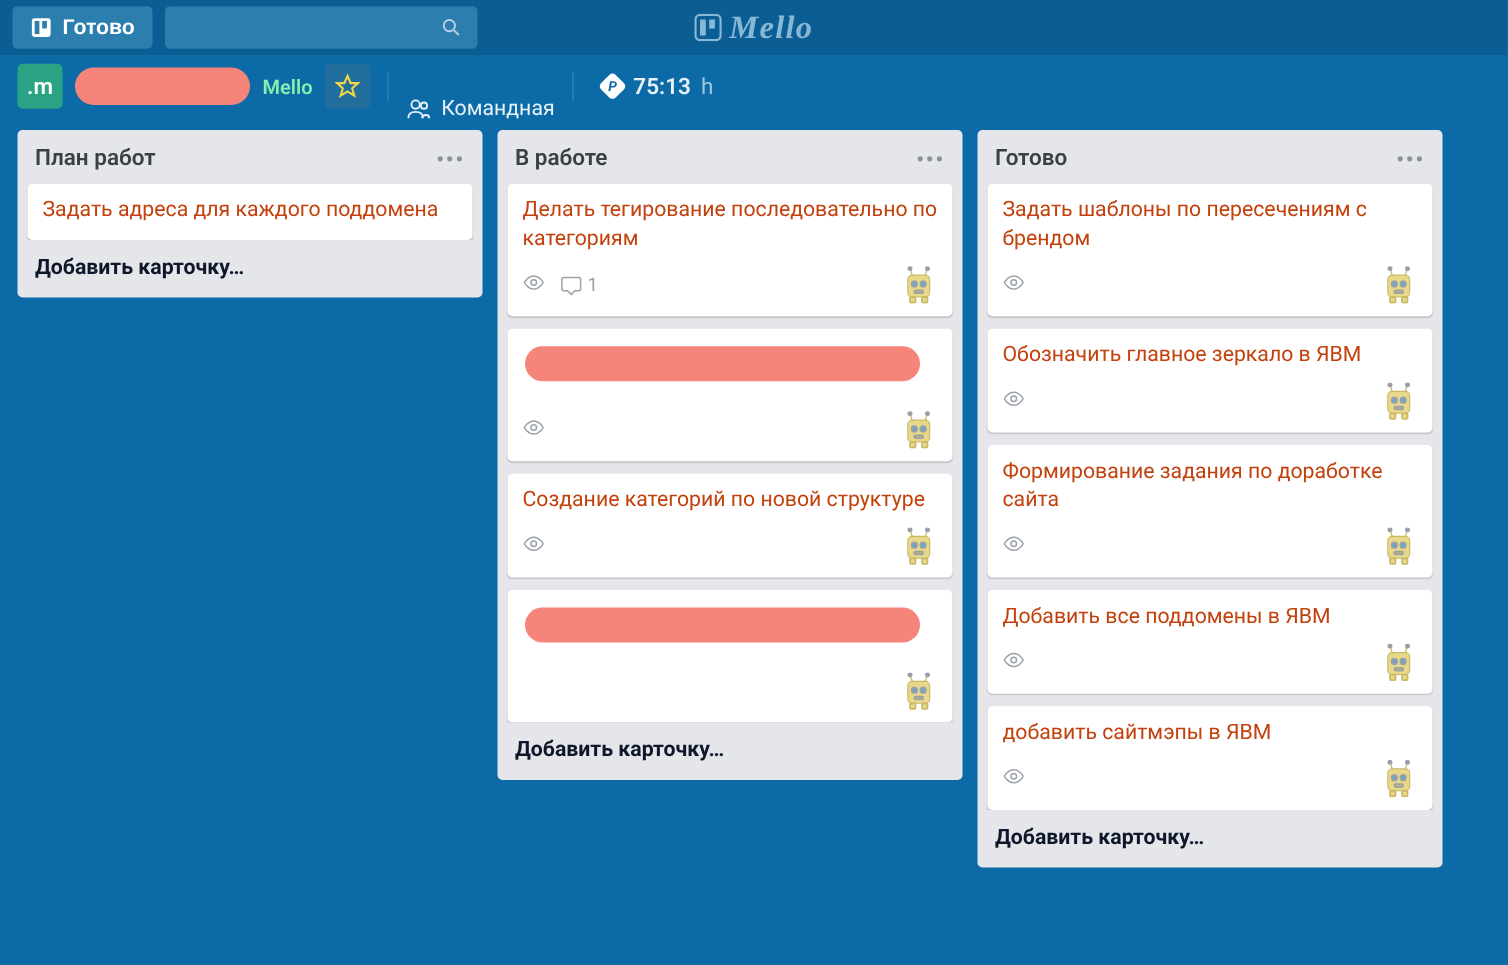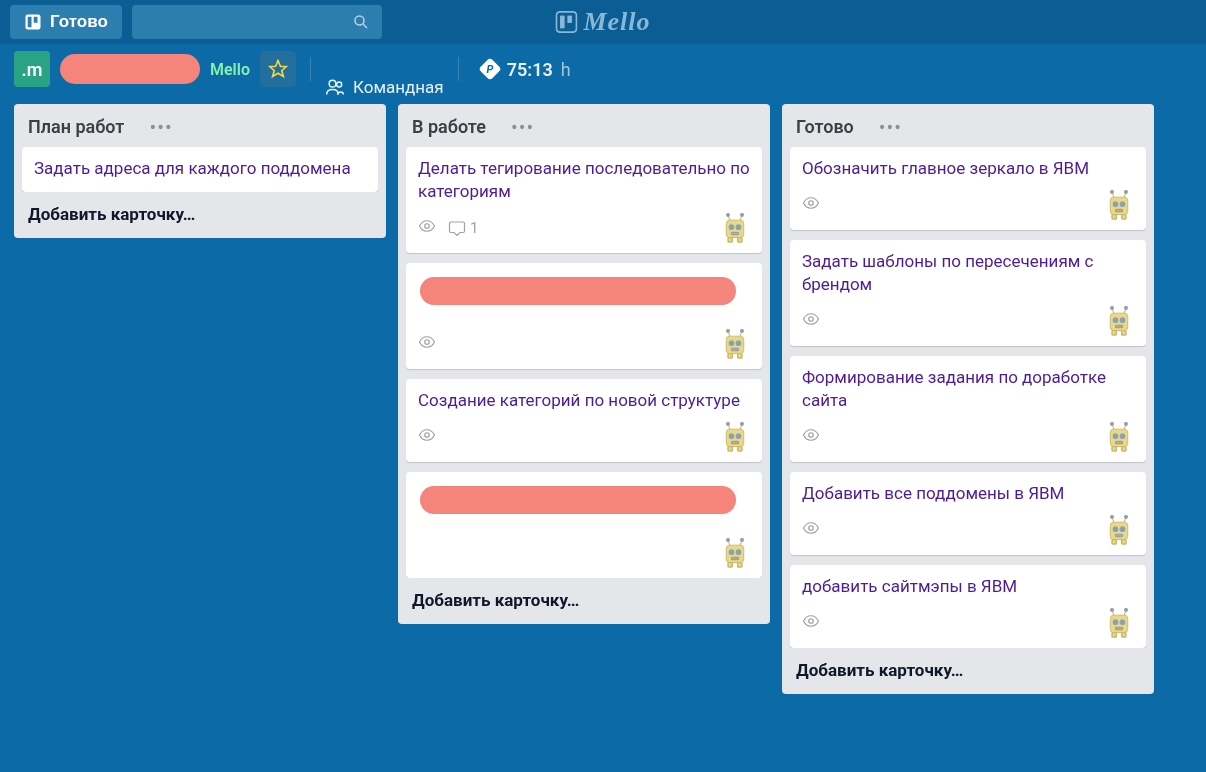"План работ" .list-header { justify-content: none -> space-between }
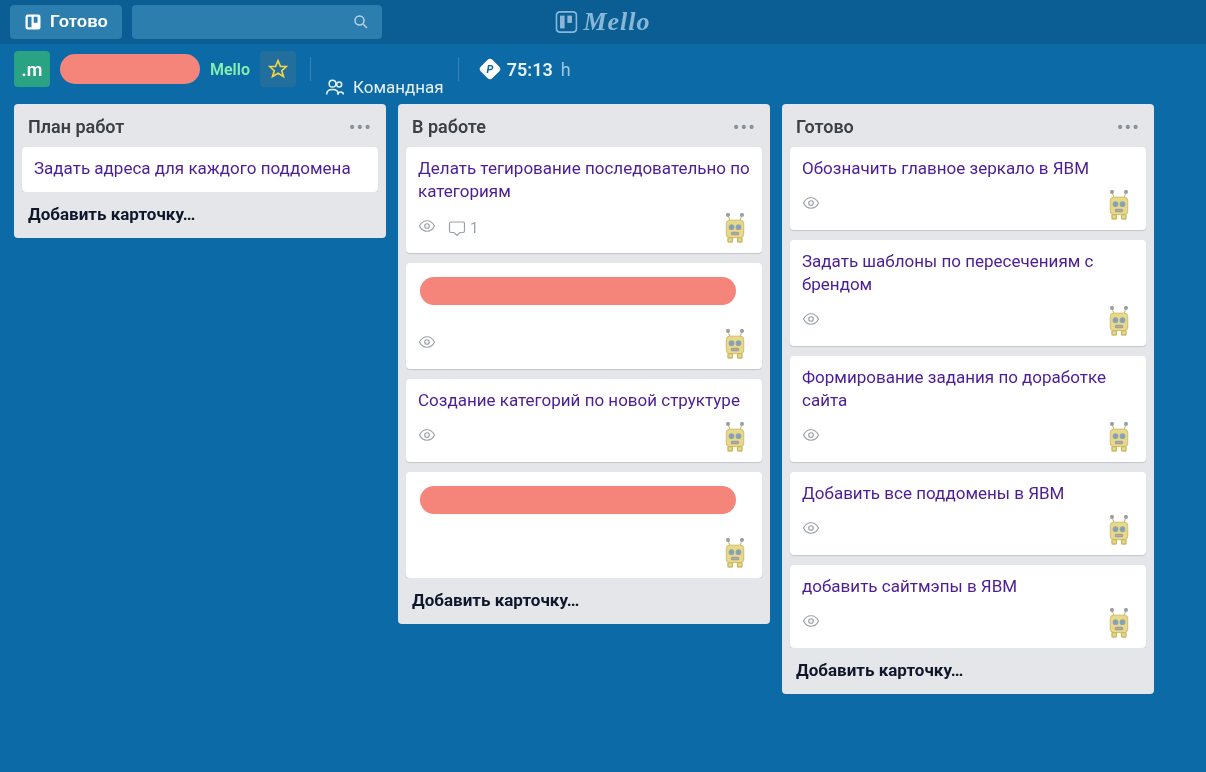"Задать адреса для каждого поддомена" .card-title { color: #4c1d95 -> #c2410c }
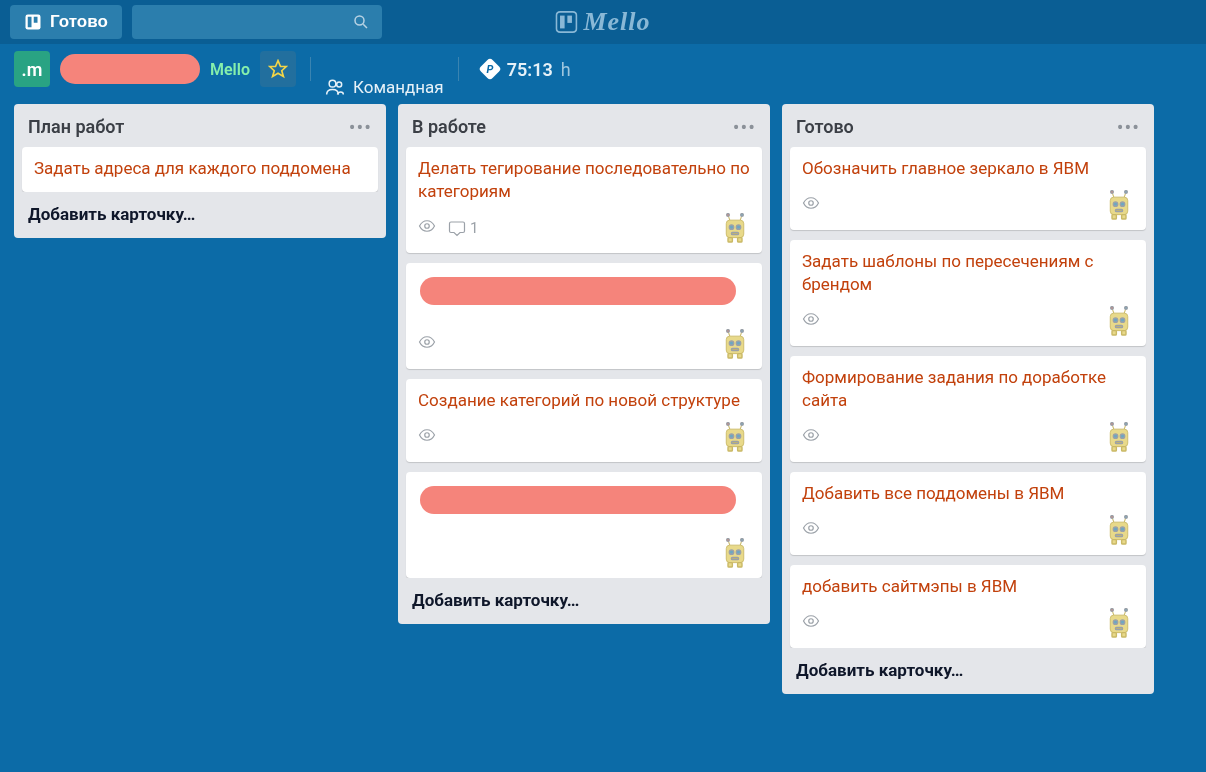"Обозначить главное зеркало в ЯВМ" div.card { order: before "Задать шаблоны по пересечениям с" -> after "Задать шаблоны по пересечениям с" }
